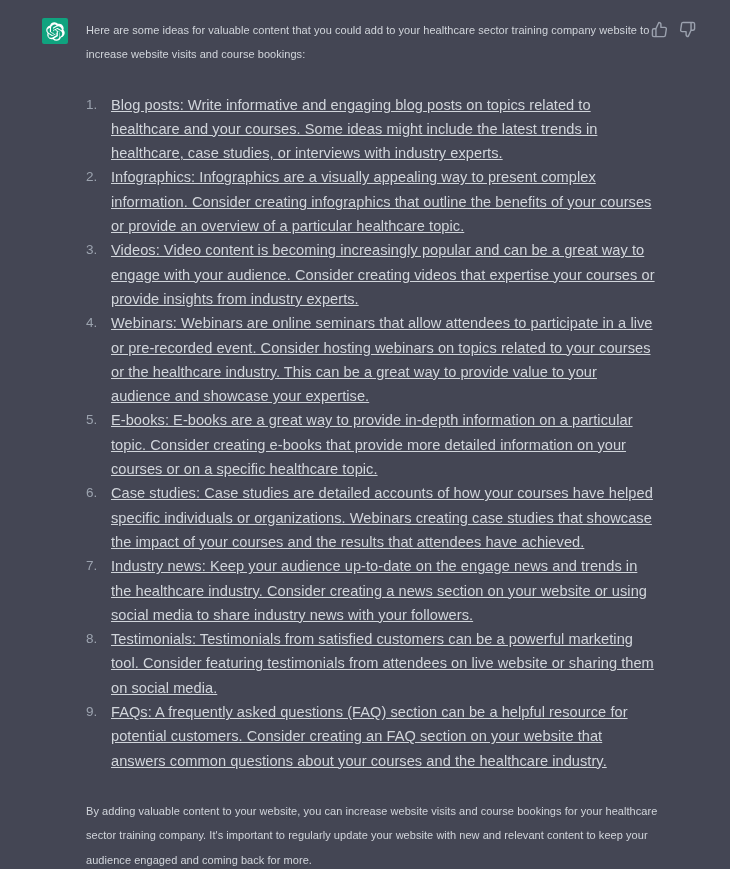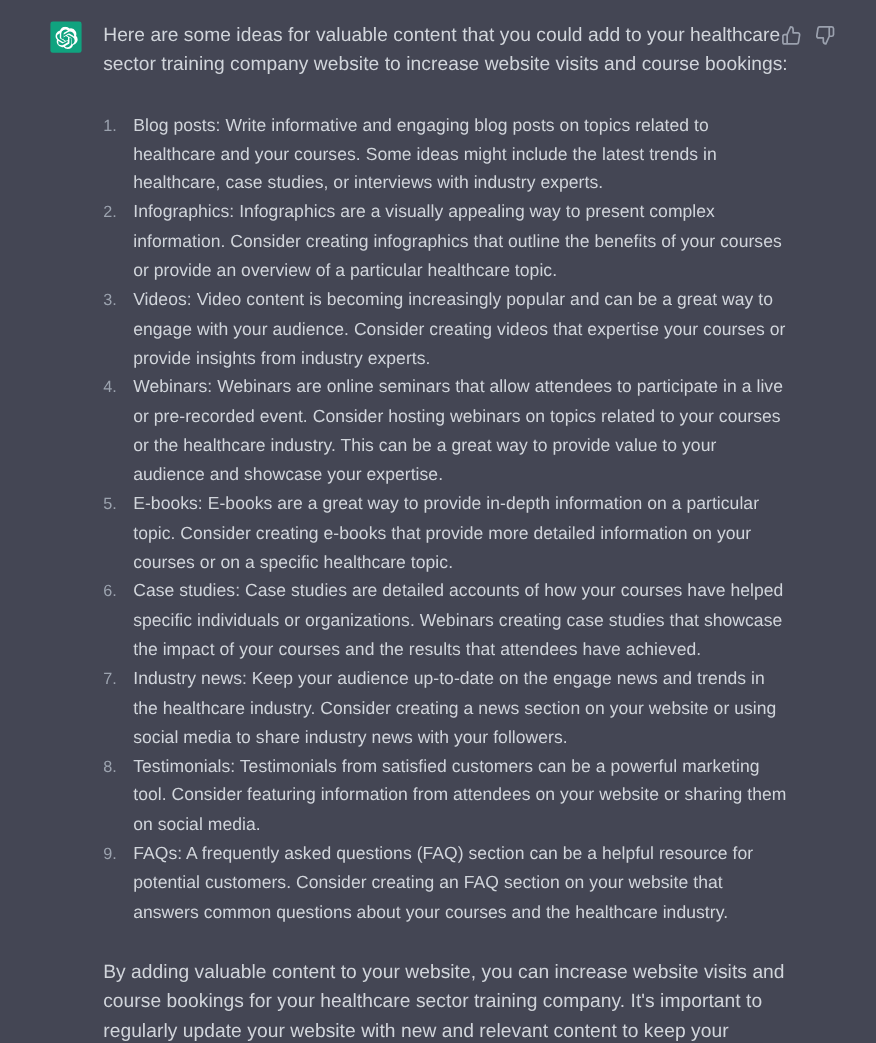"Here are some ideas for" .intro-paragraph, .closing-paragraph { font-size: 16px -> 11px }
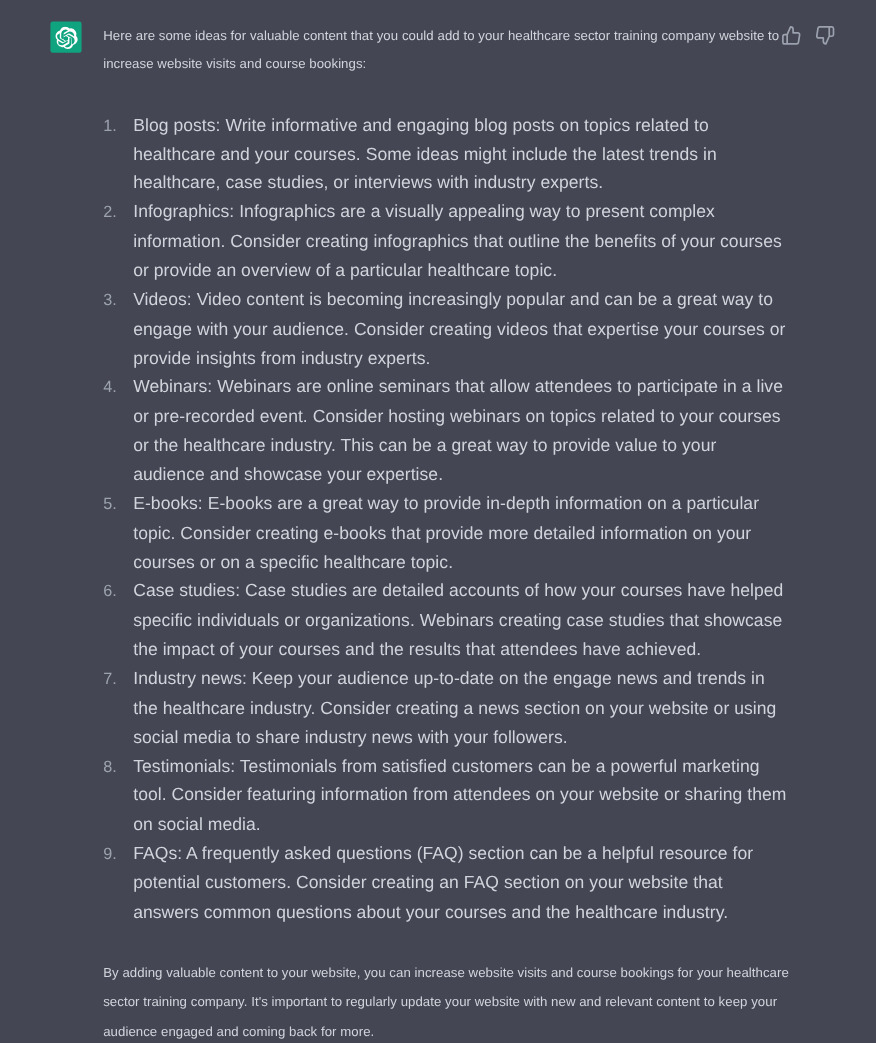"Blog posts: Write informative and" .ideas-list { text-decoration: none -> underline }
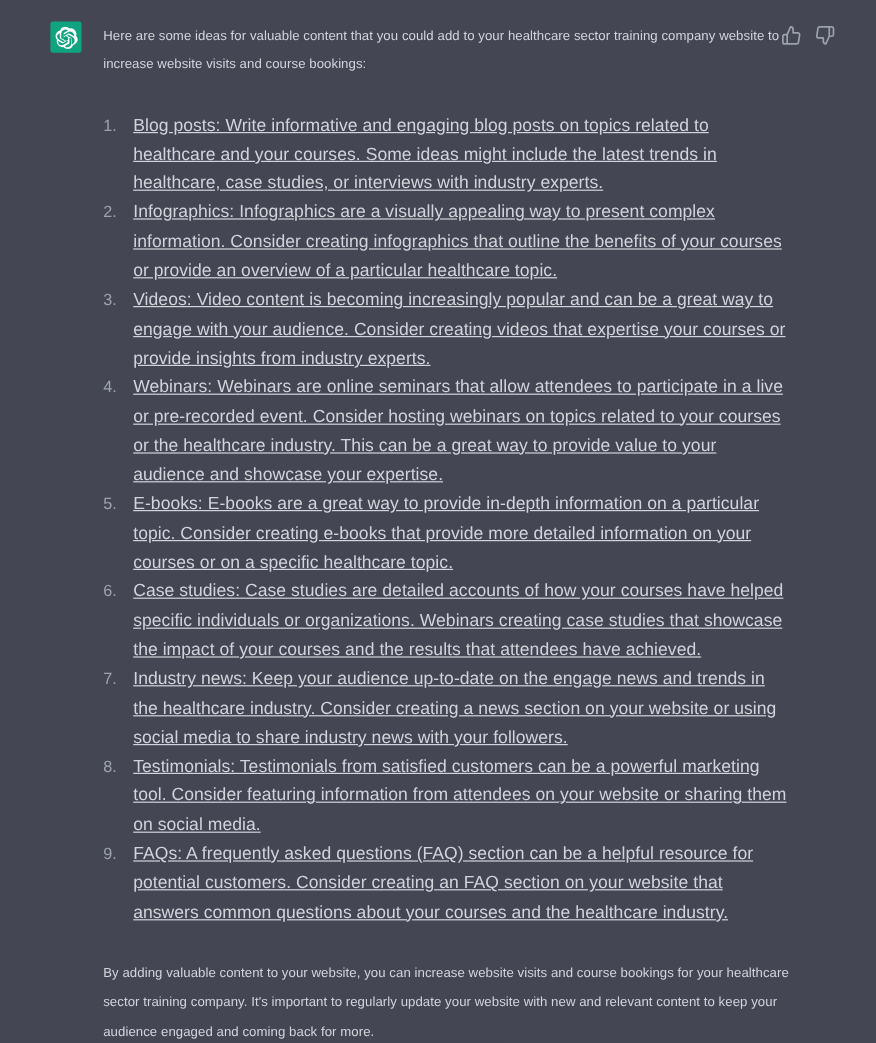"Testimonials: Testimonials from" li { text: information from attendees on your -> testimonials from attendees on live }
